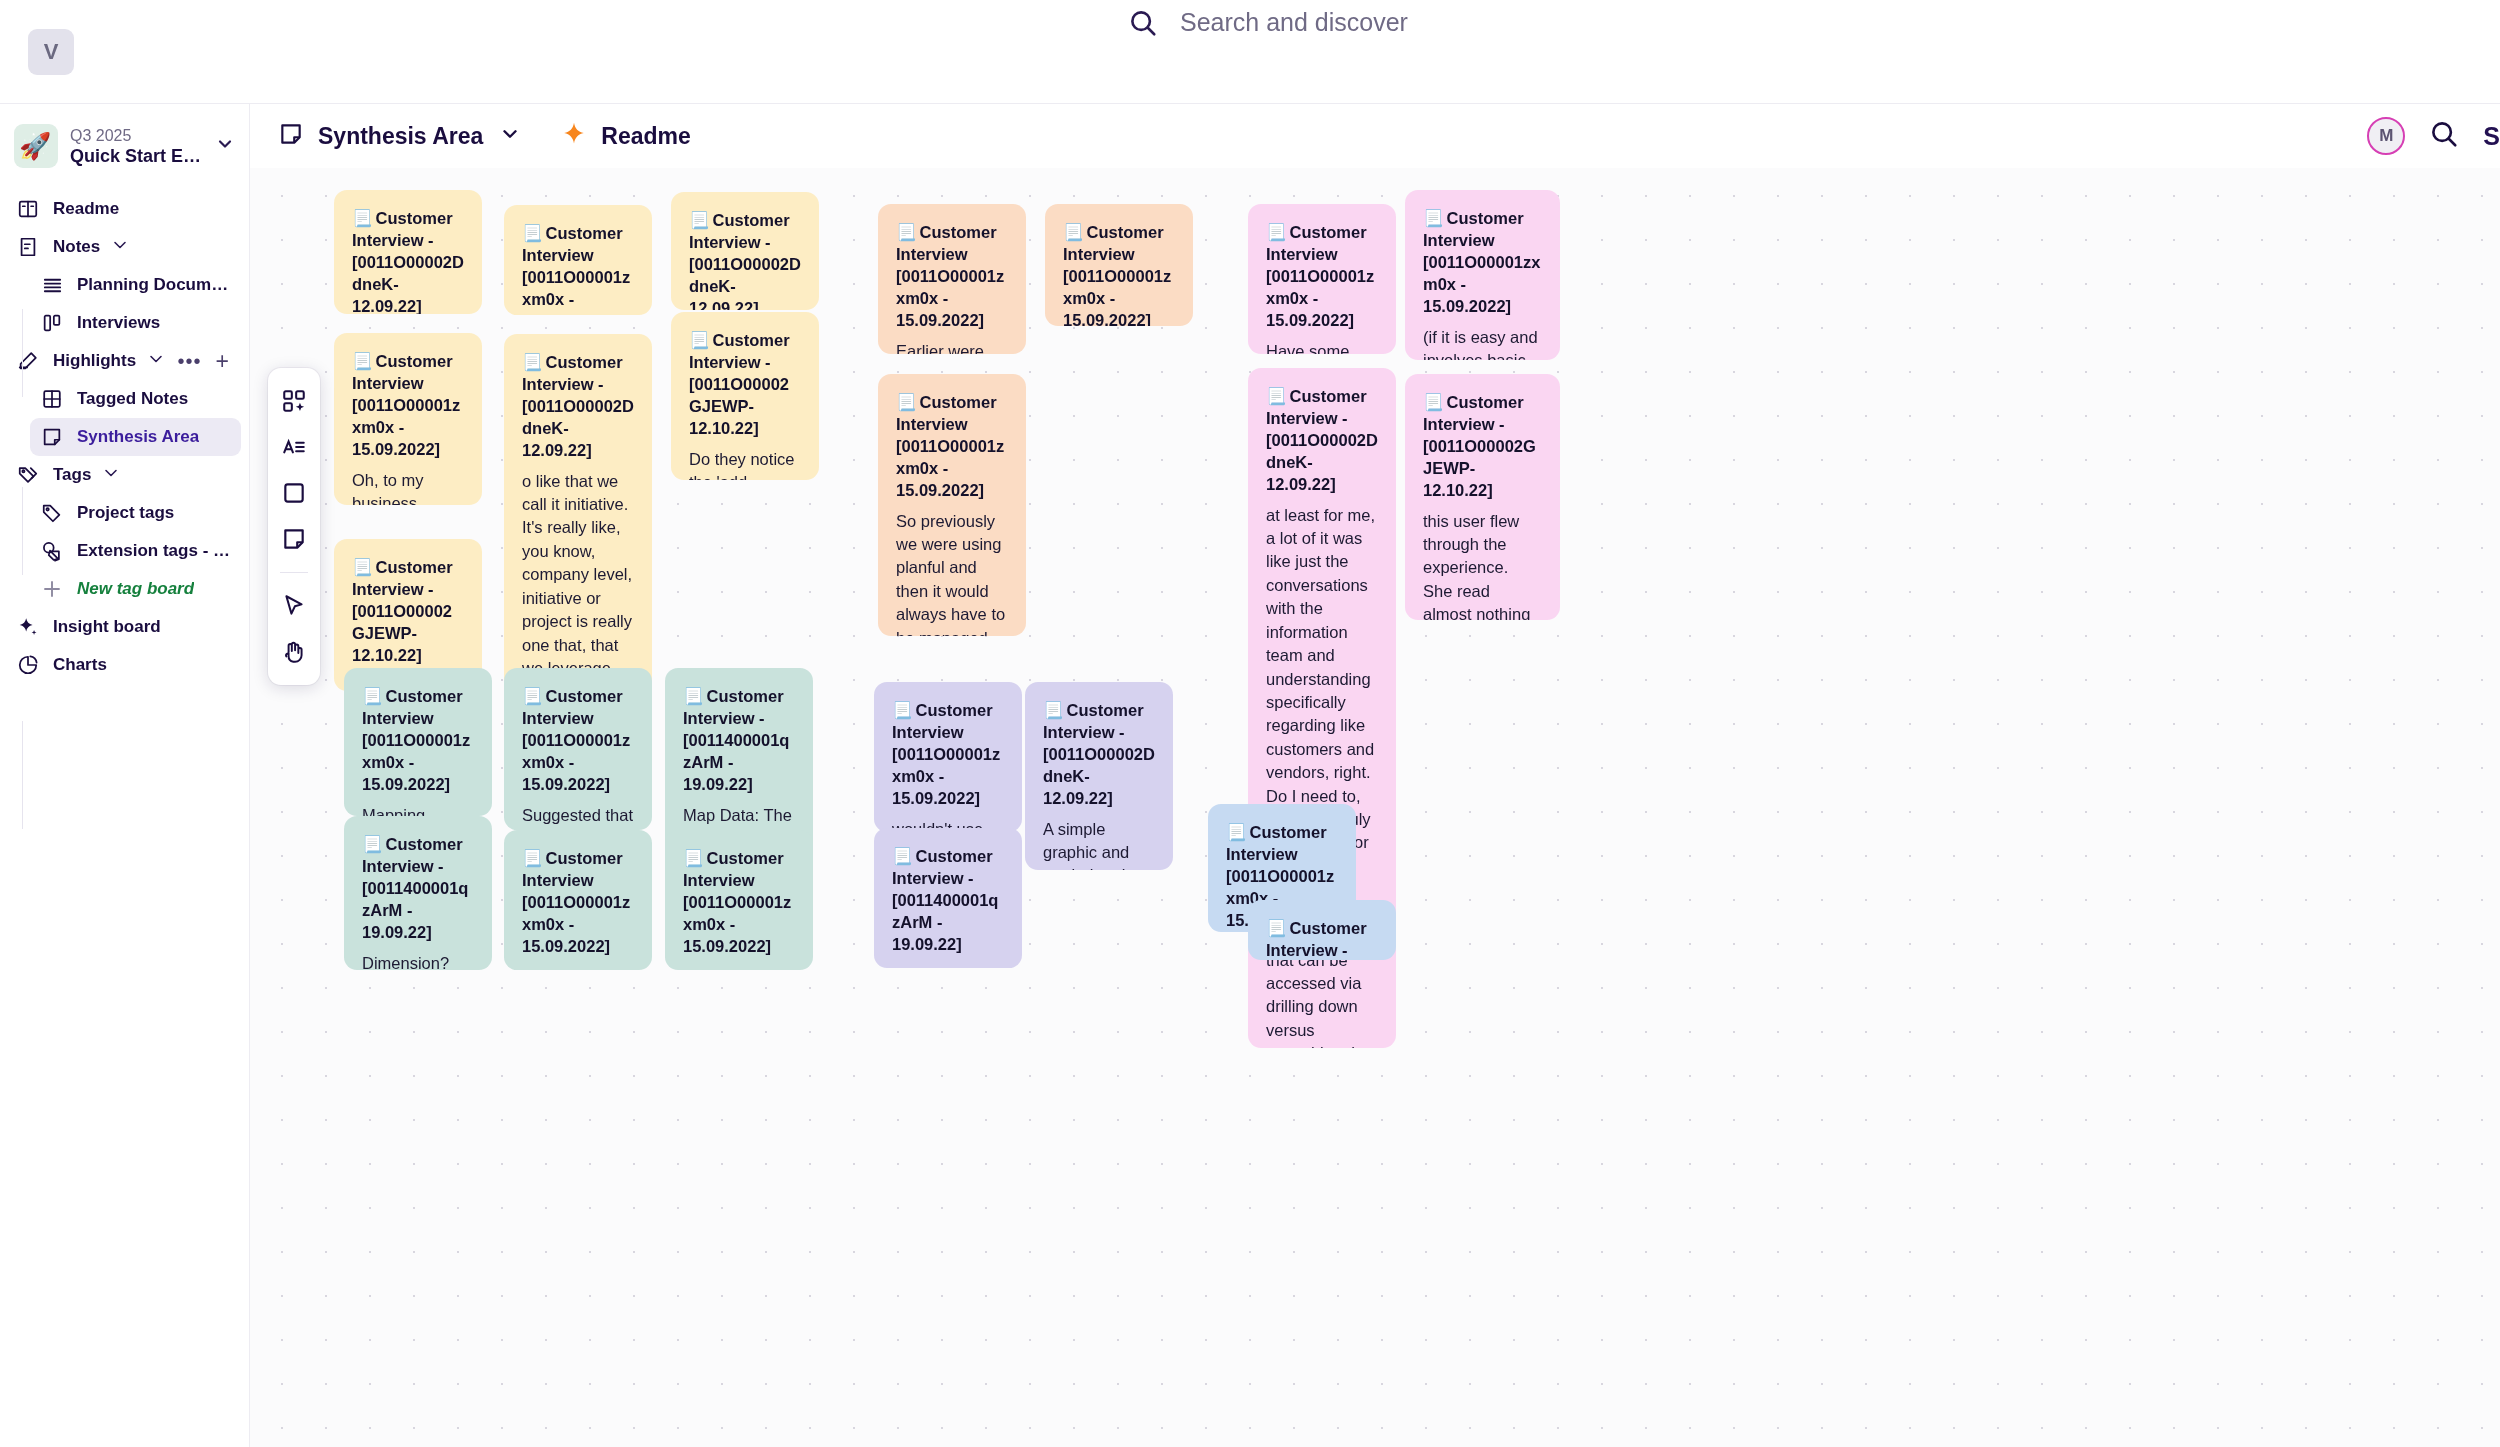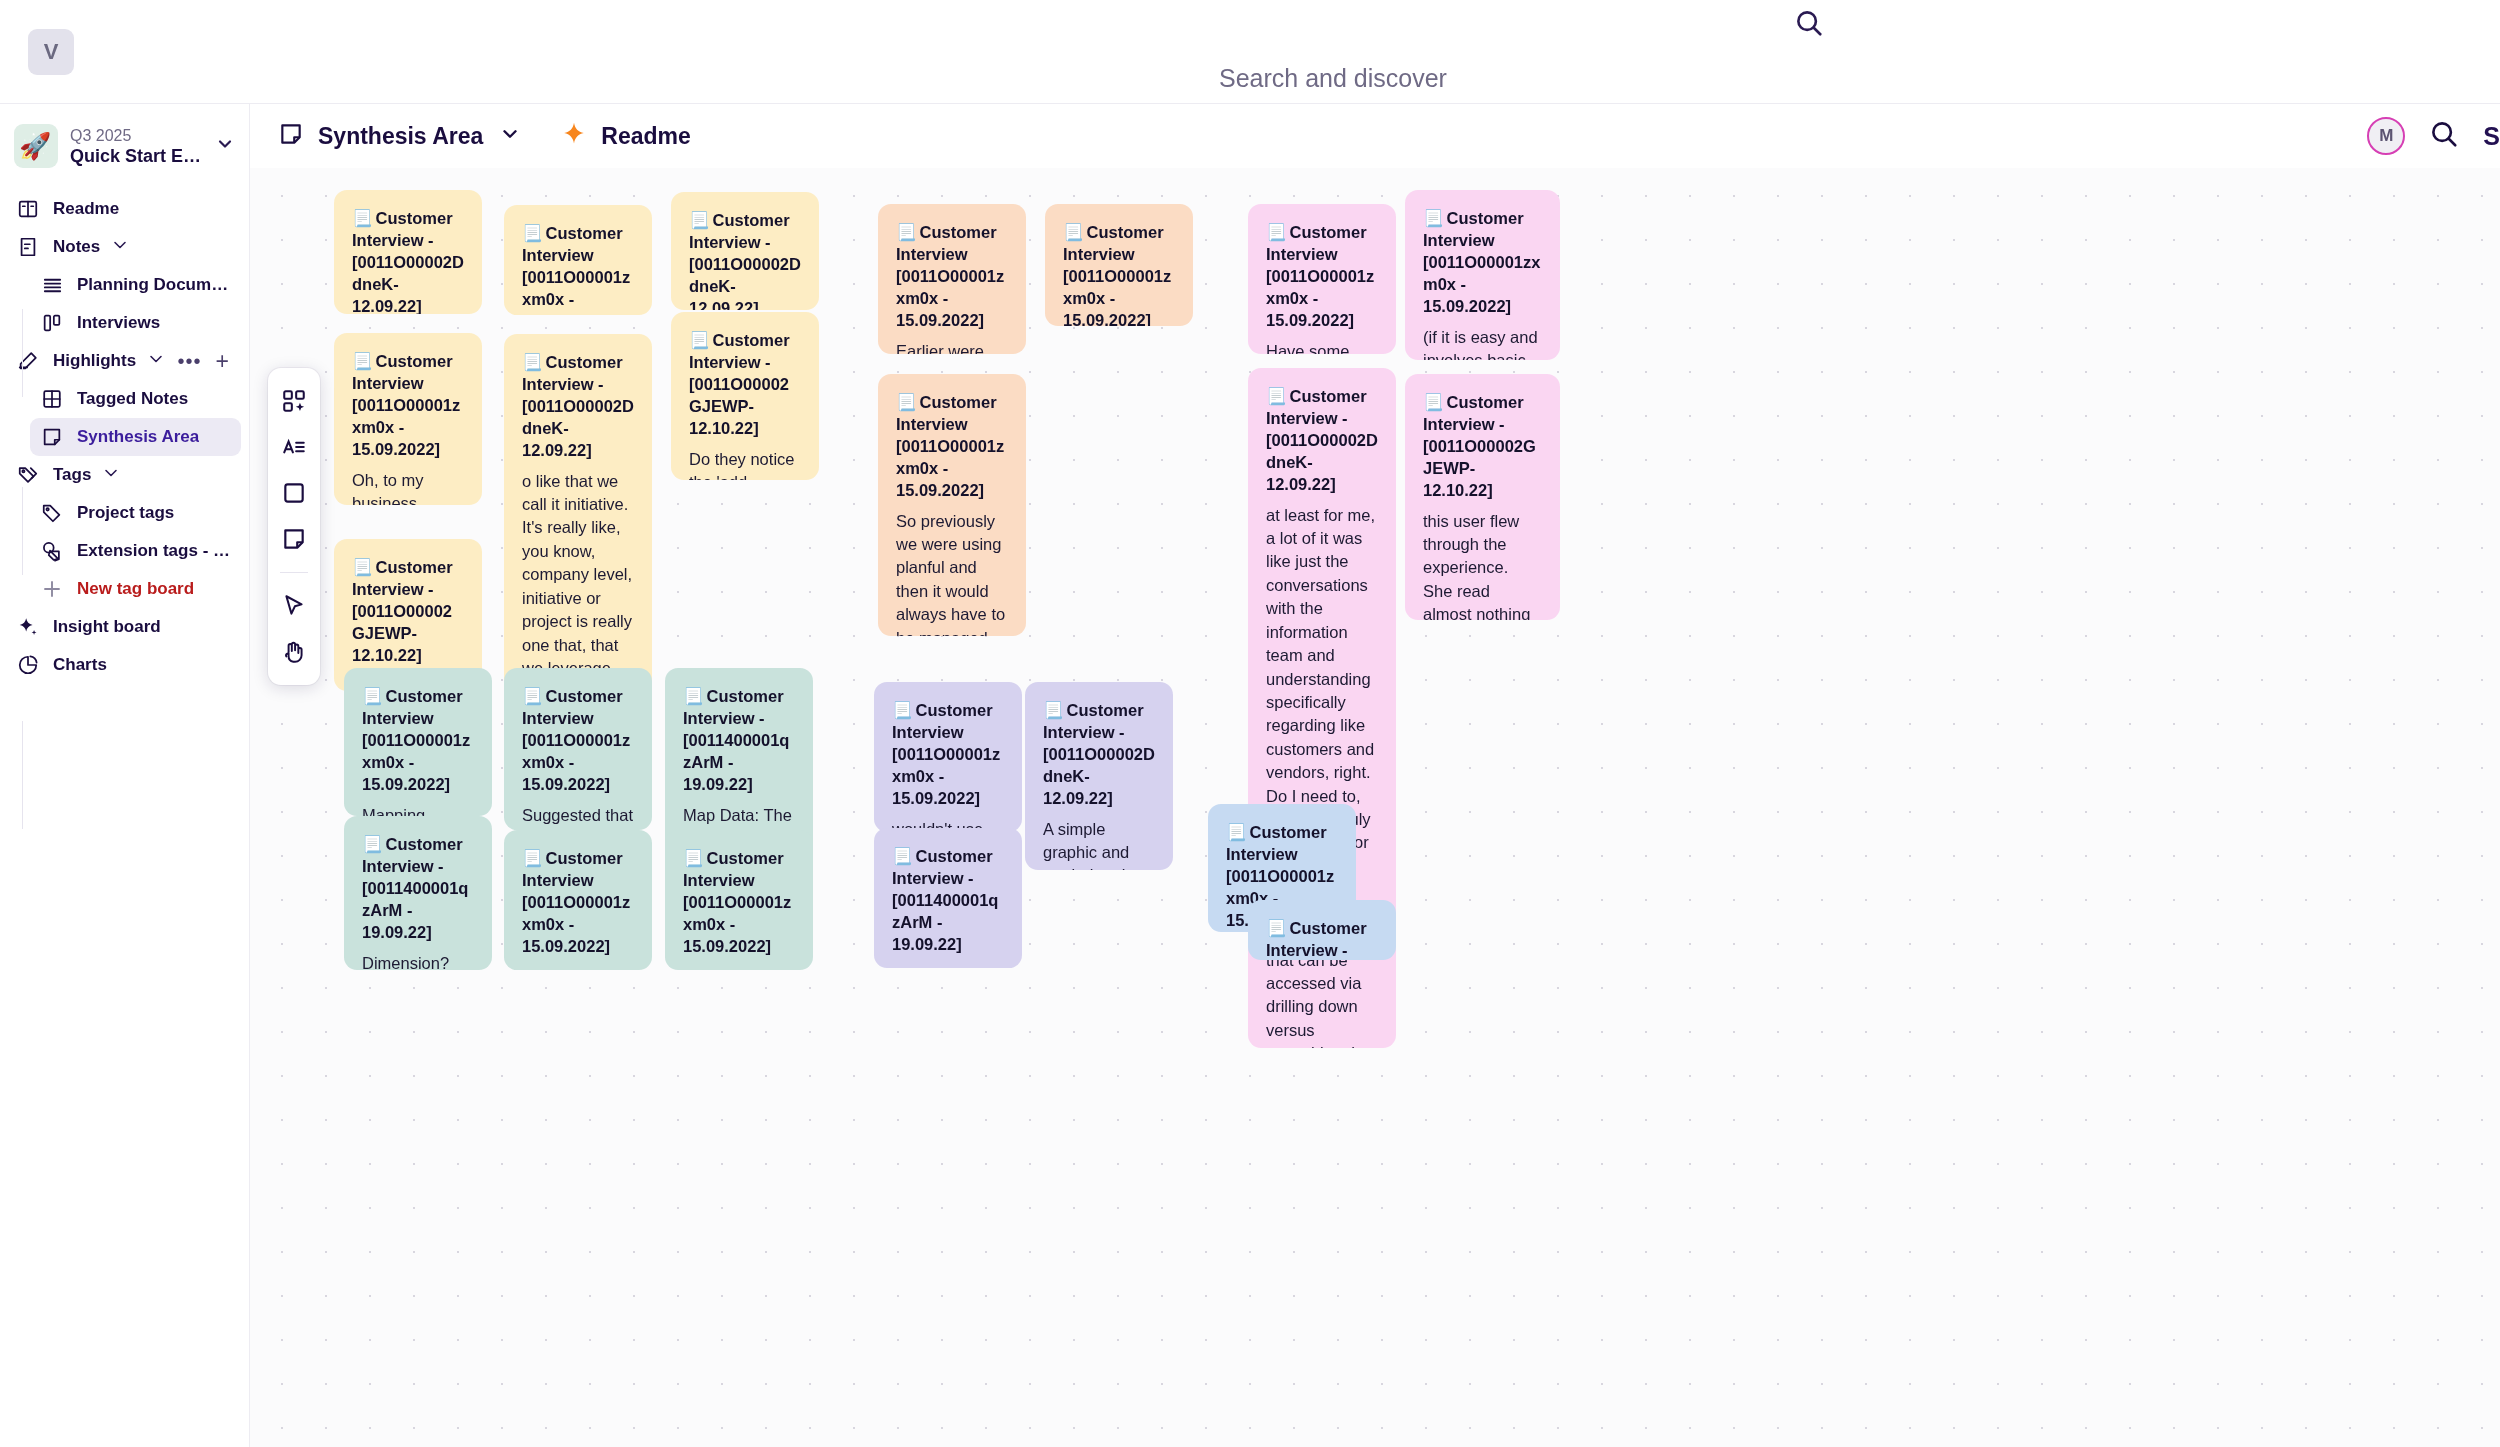"Search and discover" .search-wrap { align-items: center -> flex-start; flex-direction: column -> none }
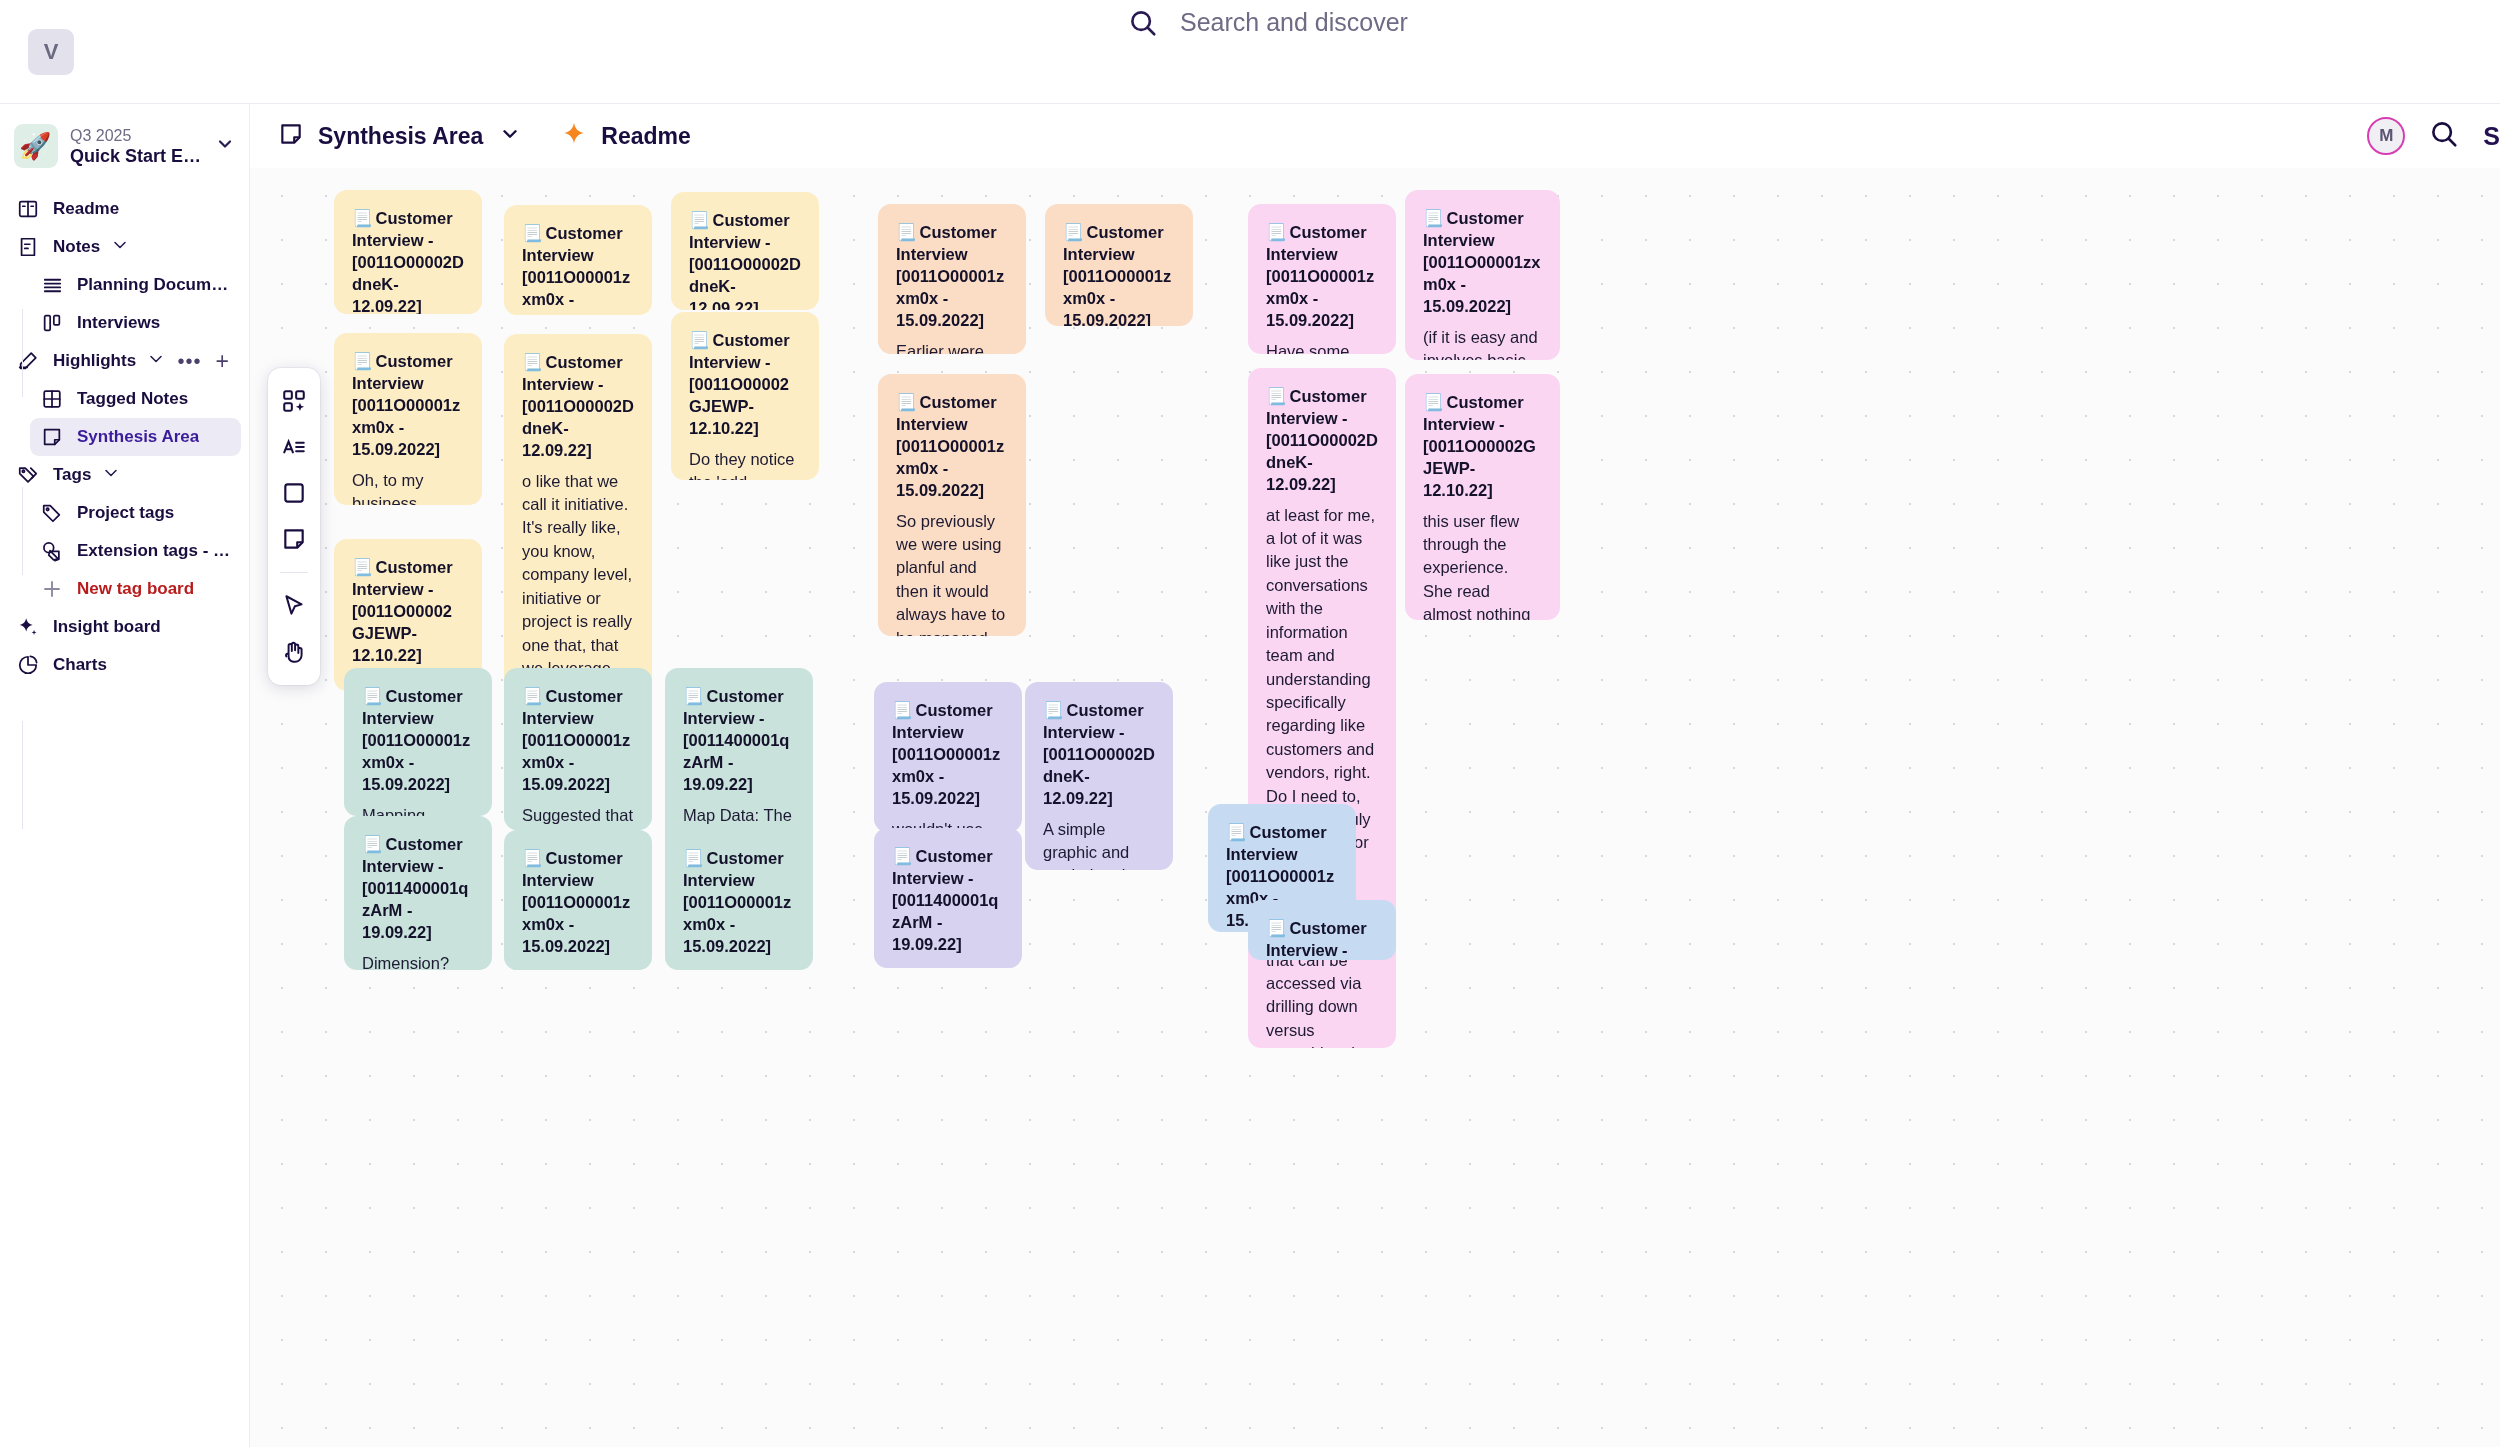"New tag board" .nav-row .lbl.muted { color: #b91c1c -> #15803d; font-style: none -> italic }
